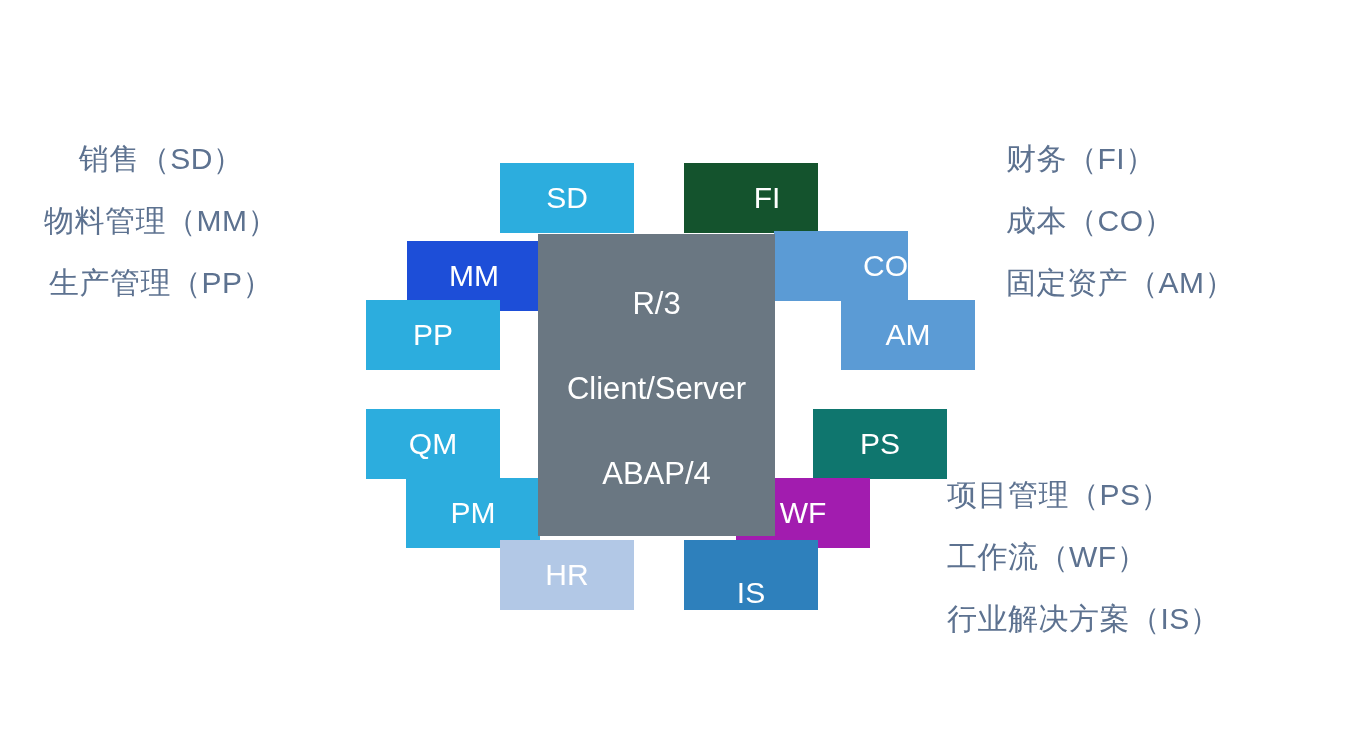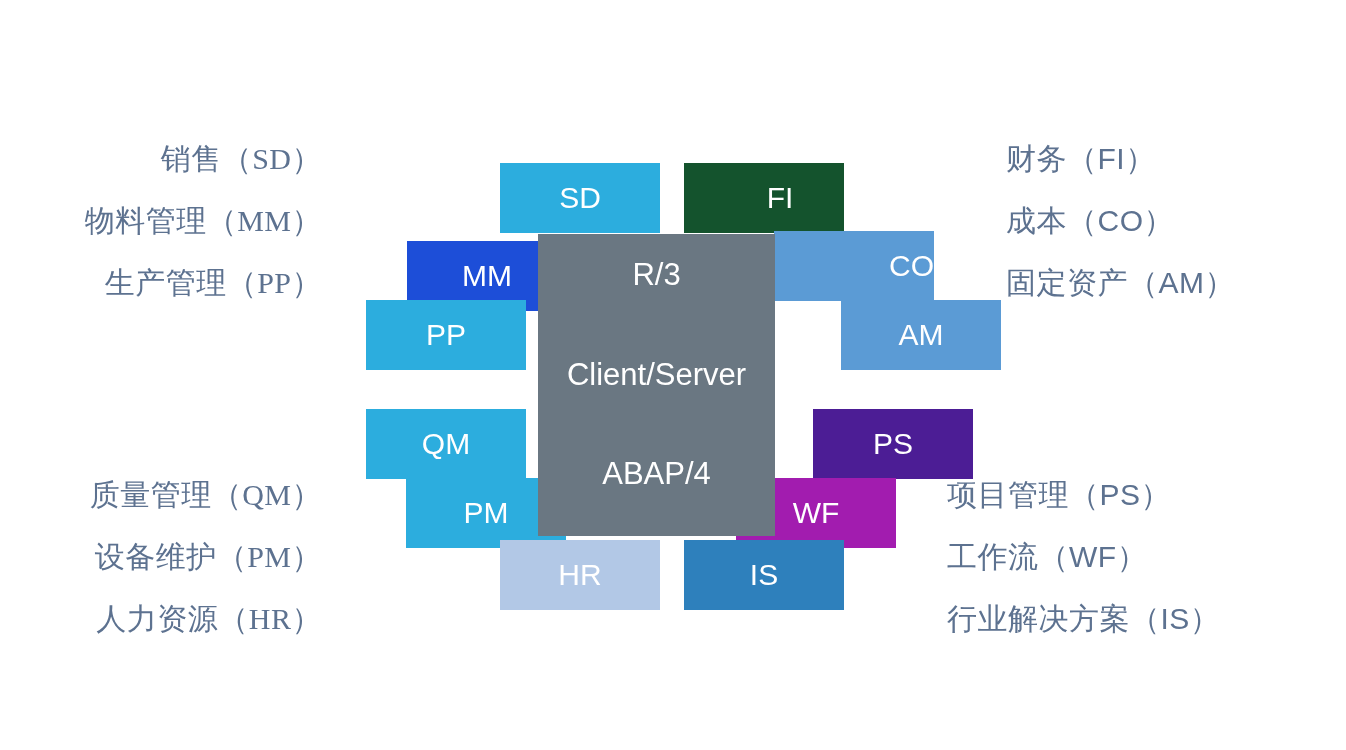"销售（SD）" .label-group.left { font-family: Liberation Serif, serif -> none; text-align: right -> center }
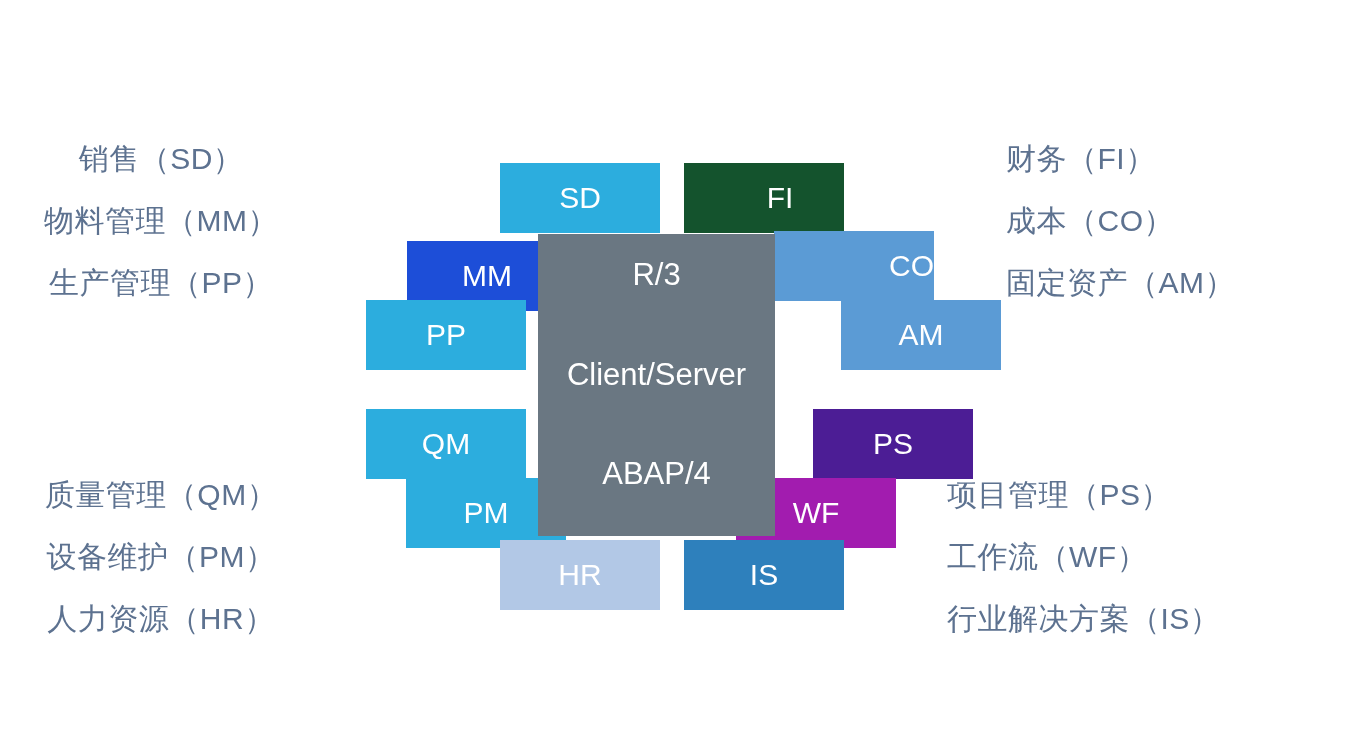"SD" .module { width: 160px -> 134px }
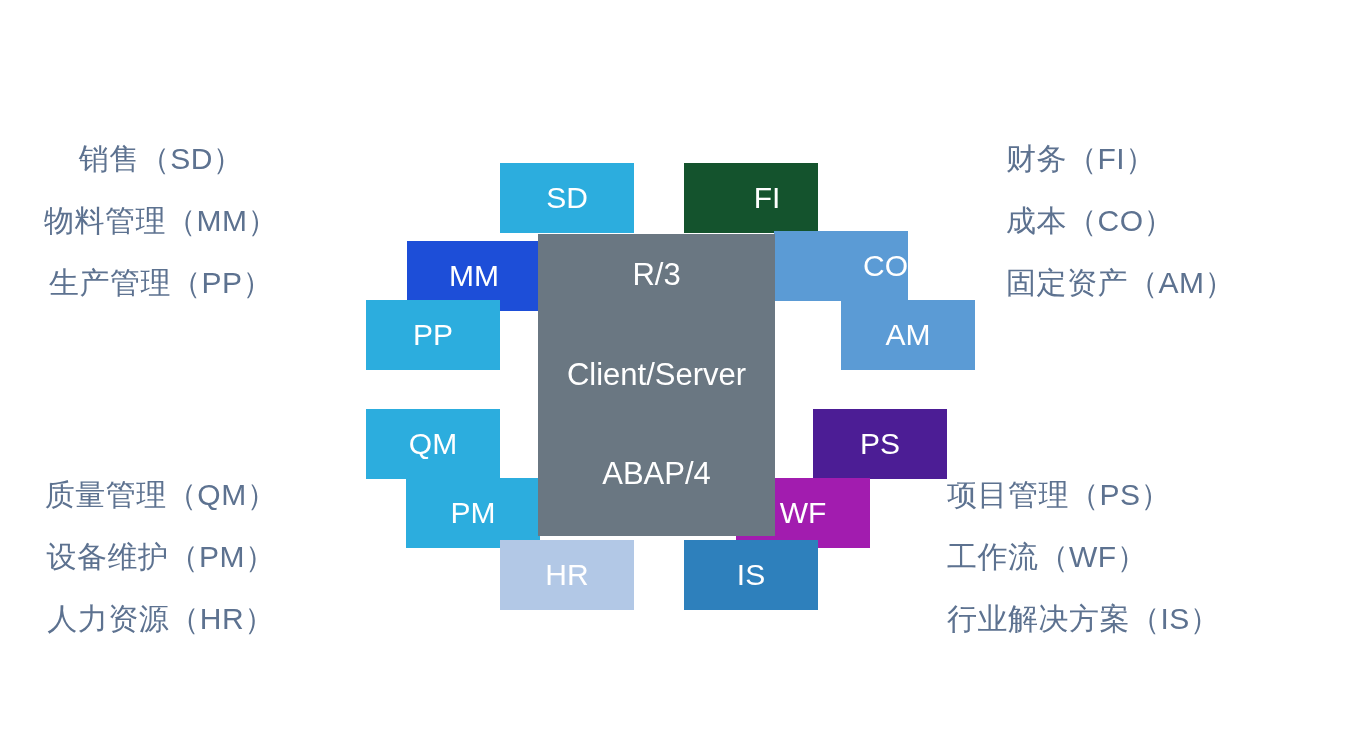"R/3" #core { padding: 23px 0 44px 0 -> 52px 0 44px 0 }
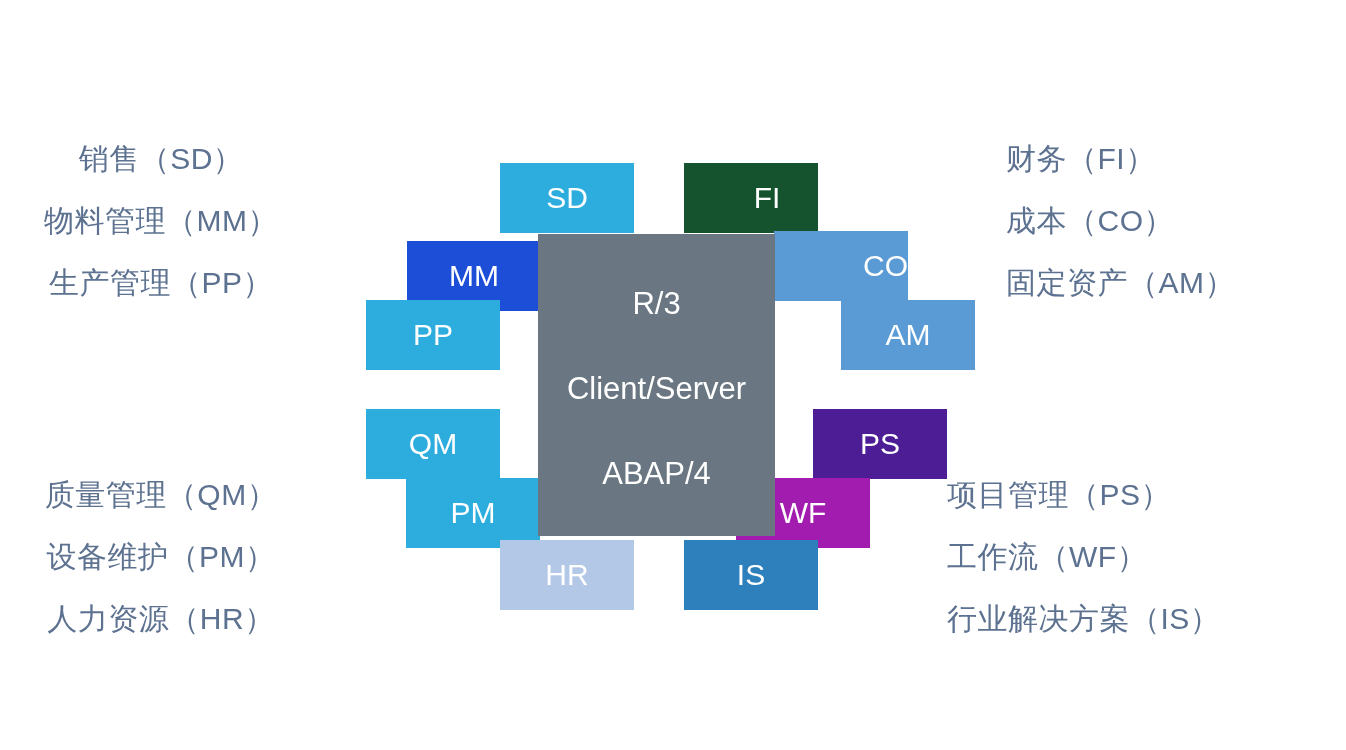"PS" div.module { background: #4c1d95 -> #0f766e }
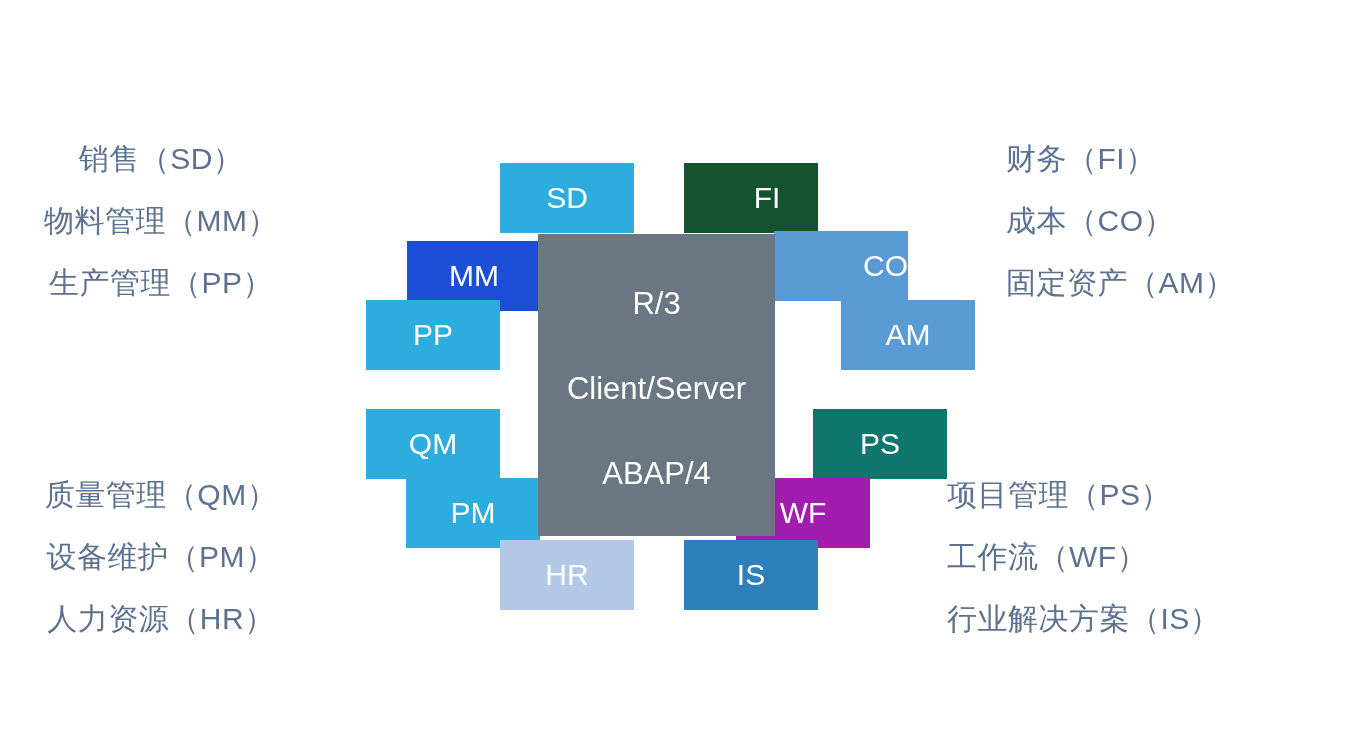"质量管理（QM）" div.label-group { html: <div> <span>质量管理（QM）</span> <span>设备维护（PM）</span> <span>人力资源（HR）</span> </div> -> none }
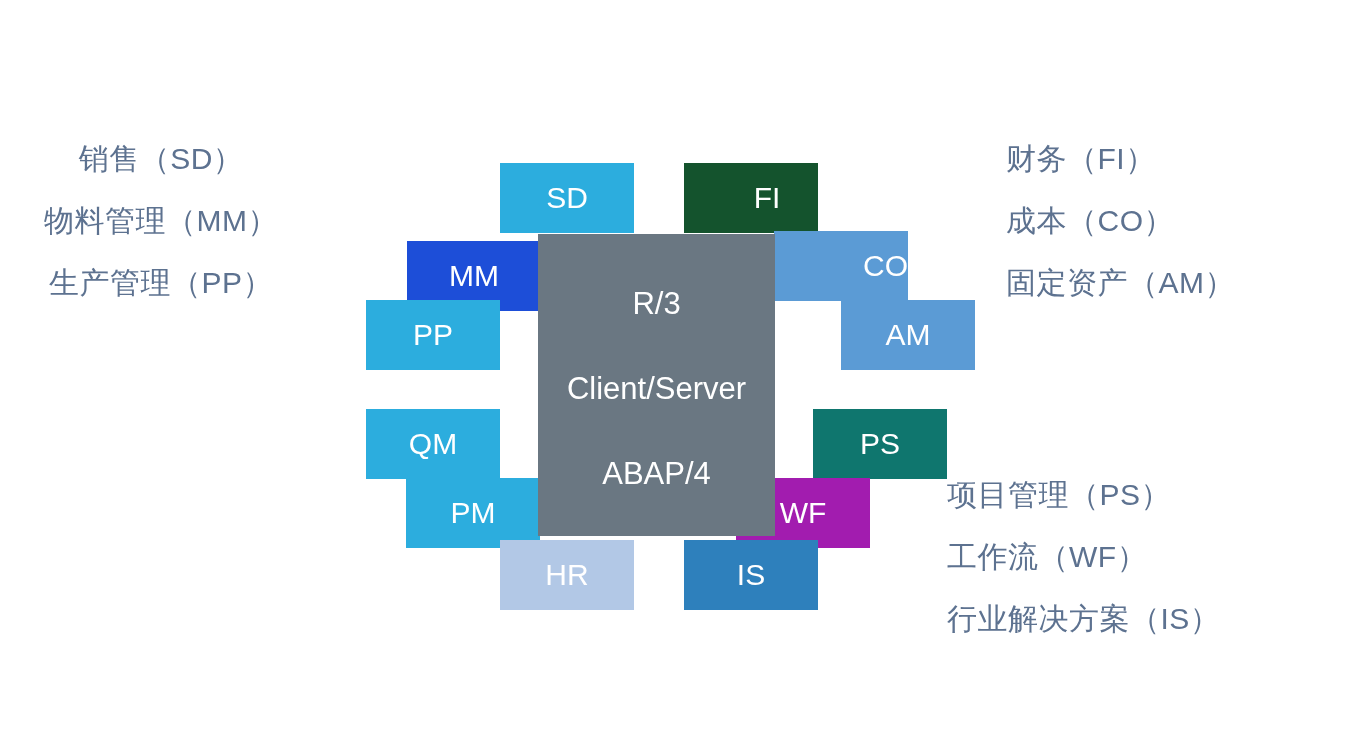"IS" div.module { align-items: none -> flex-end }
